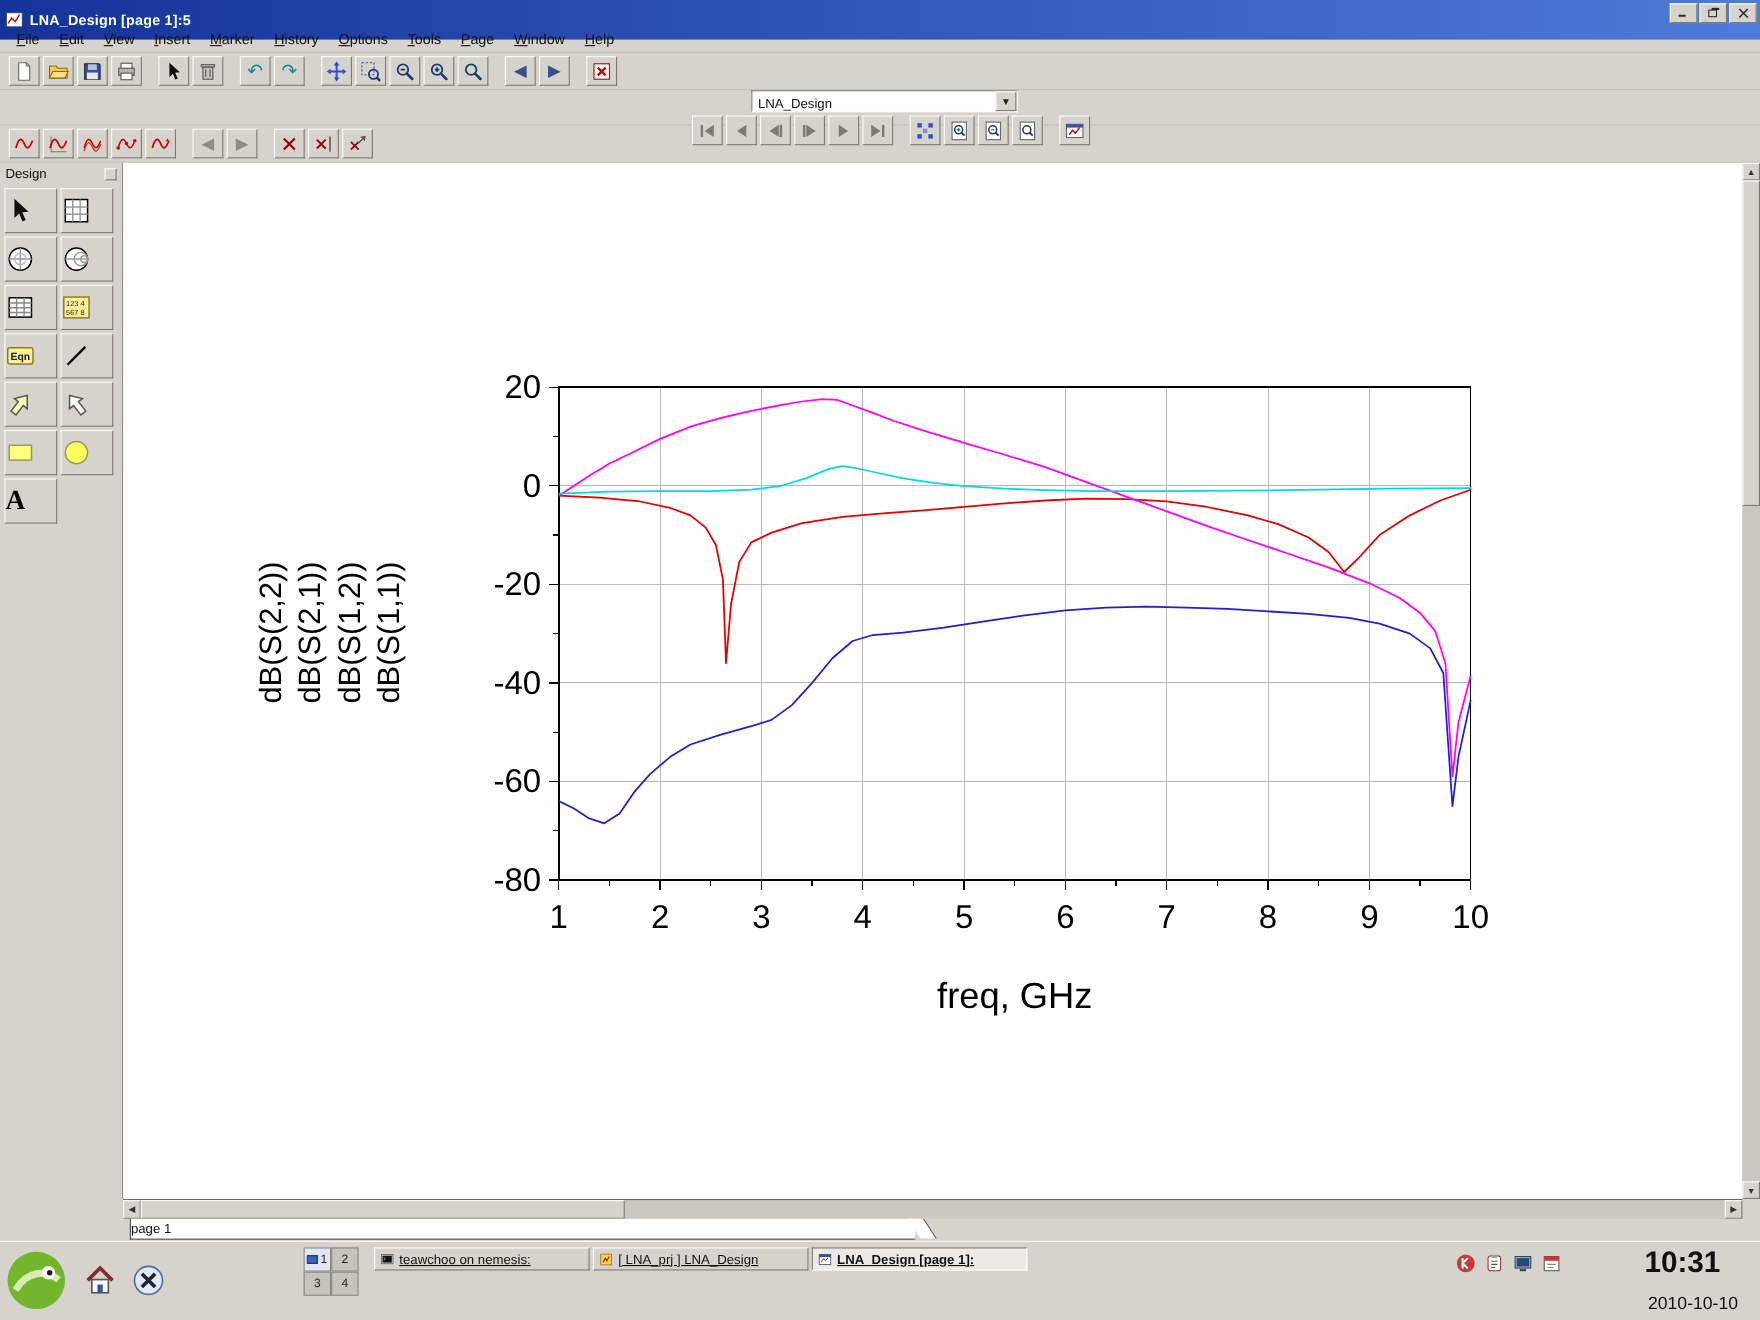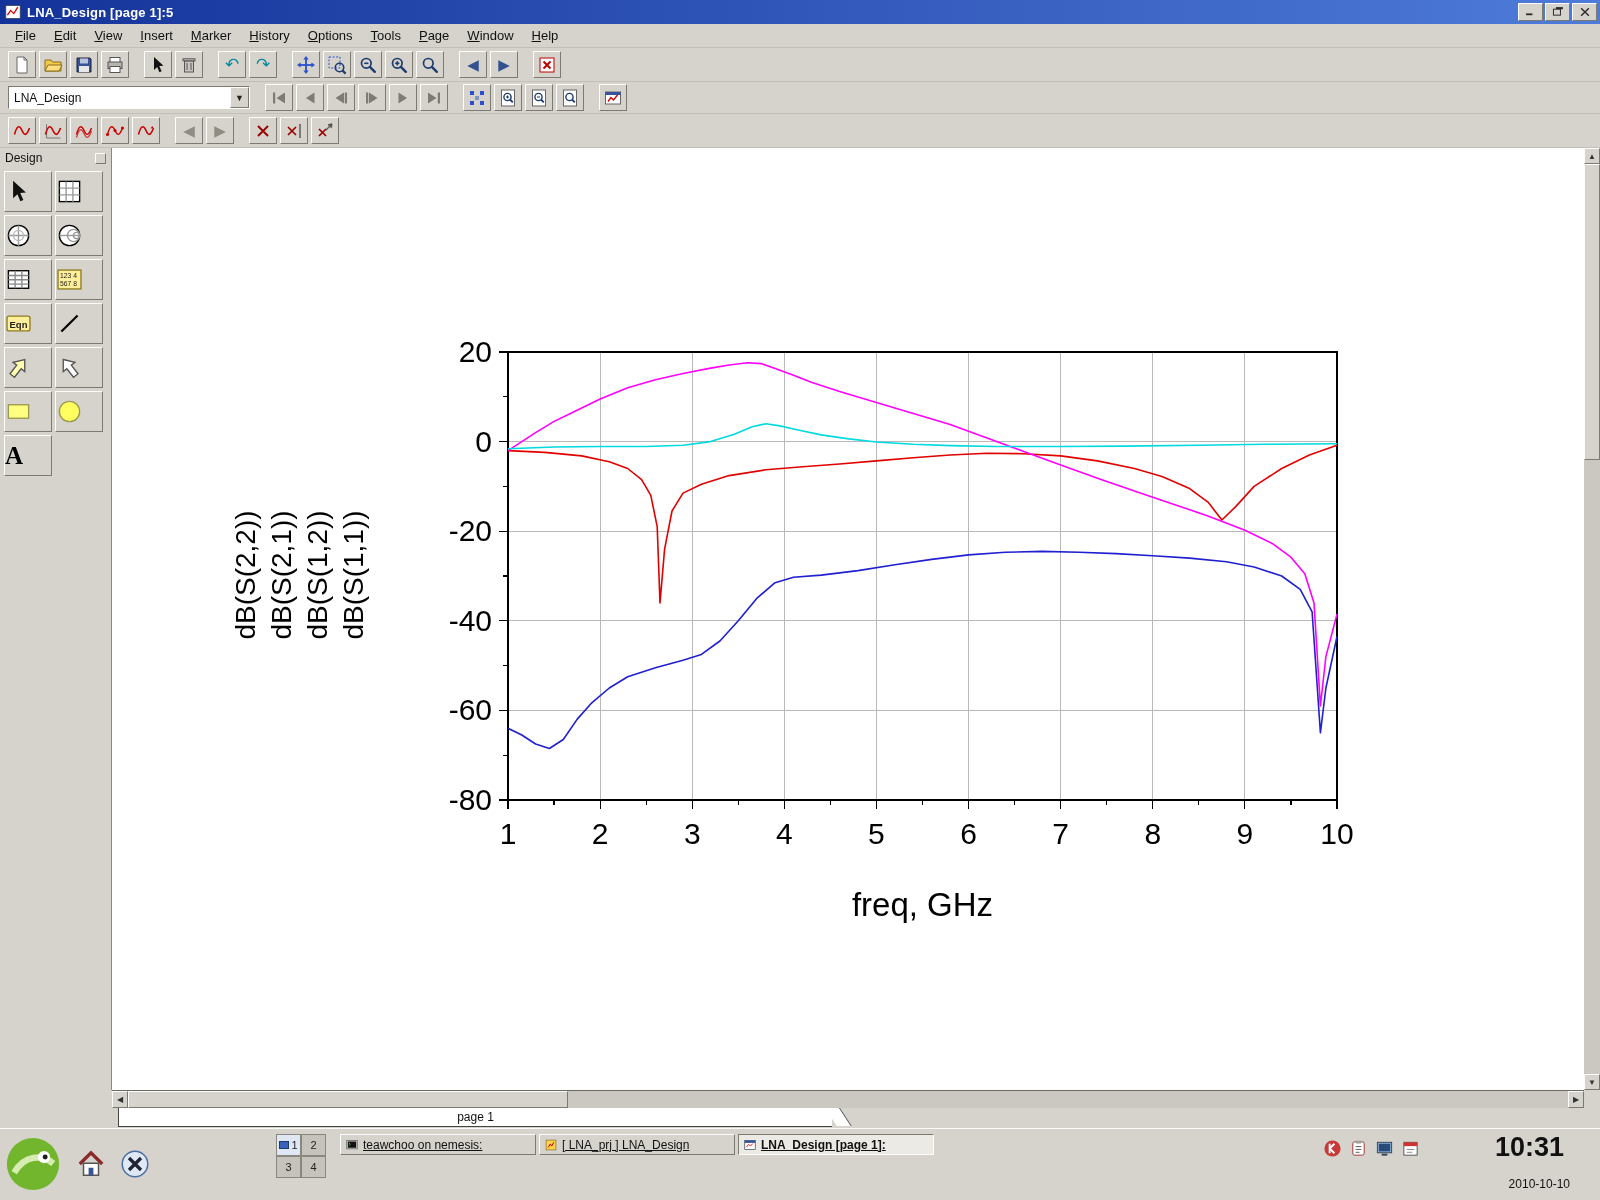"LNA_Design [page 1]:5" #titlebar { height: 24px -> 36px }
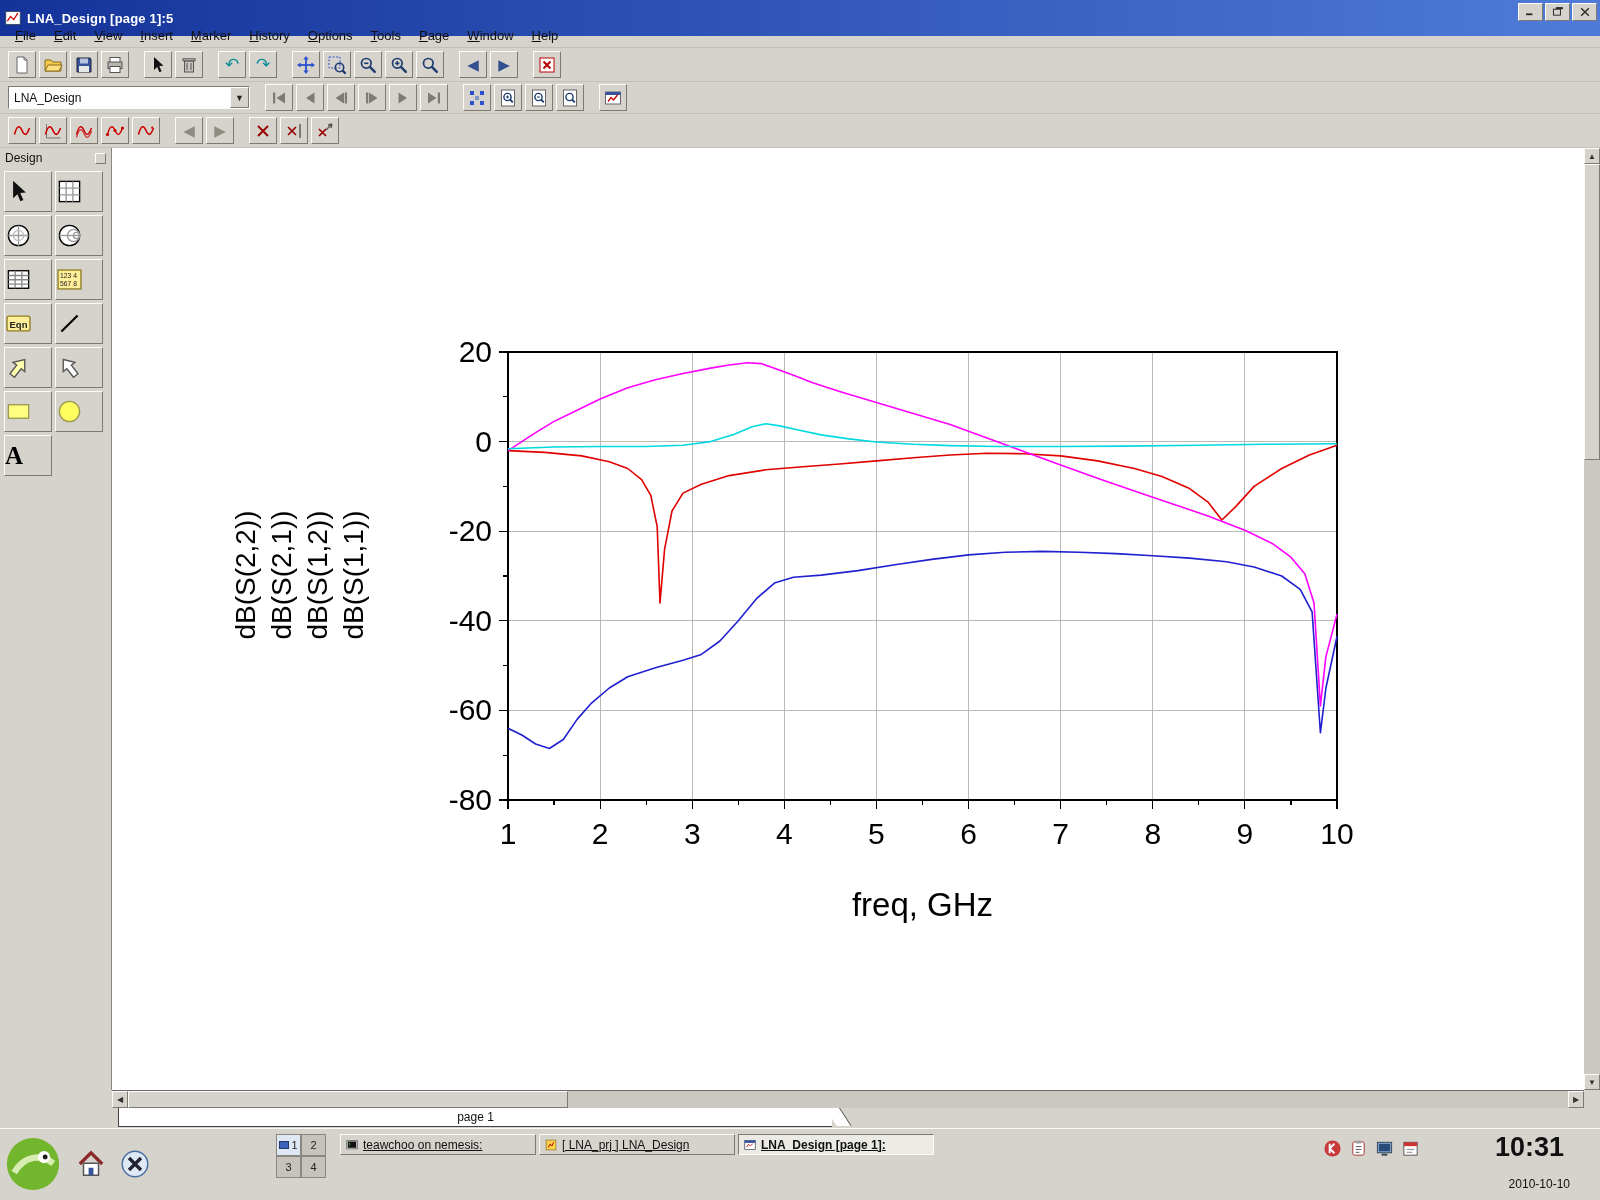"LNA_Design" #tb2 { flex-direction: none -> column }
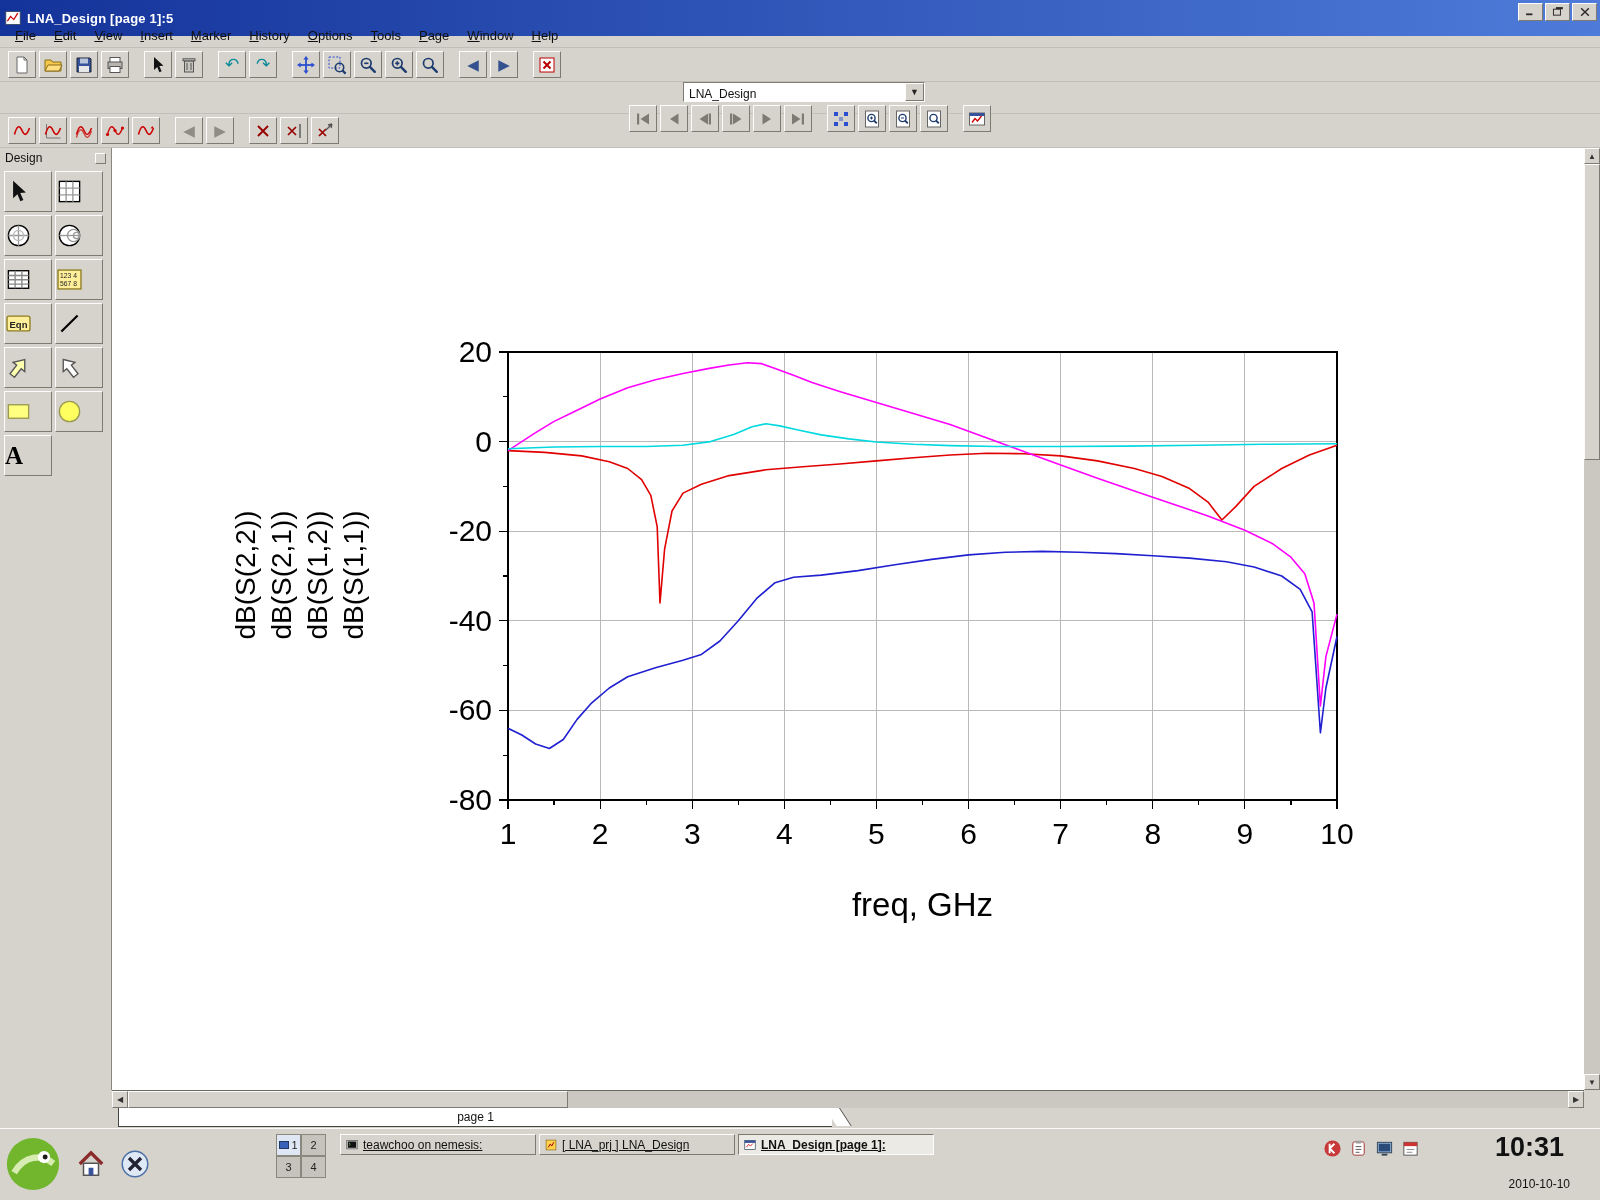"page 1" #page-tab-label { text-align: center -> left }
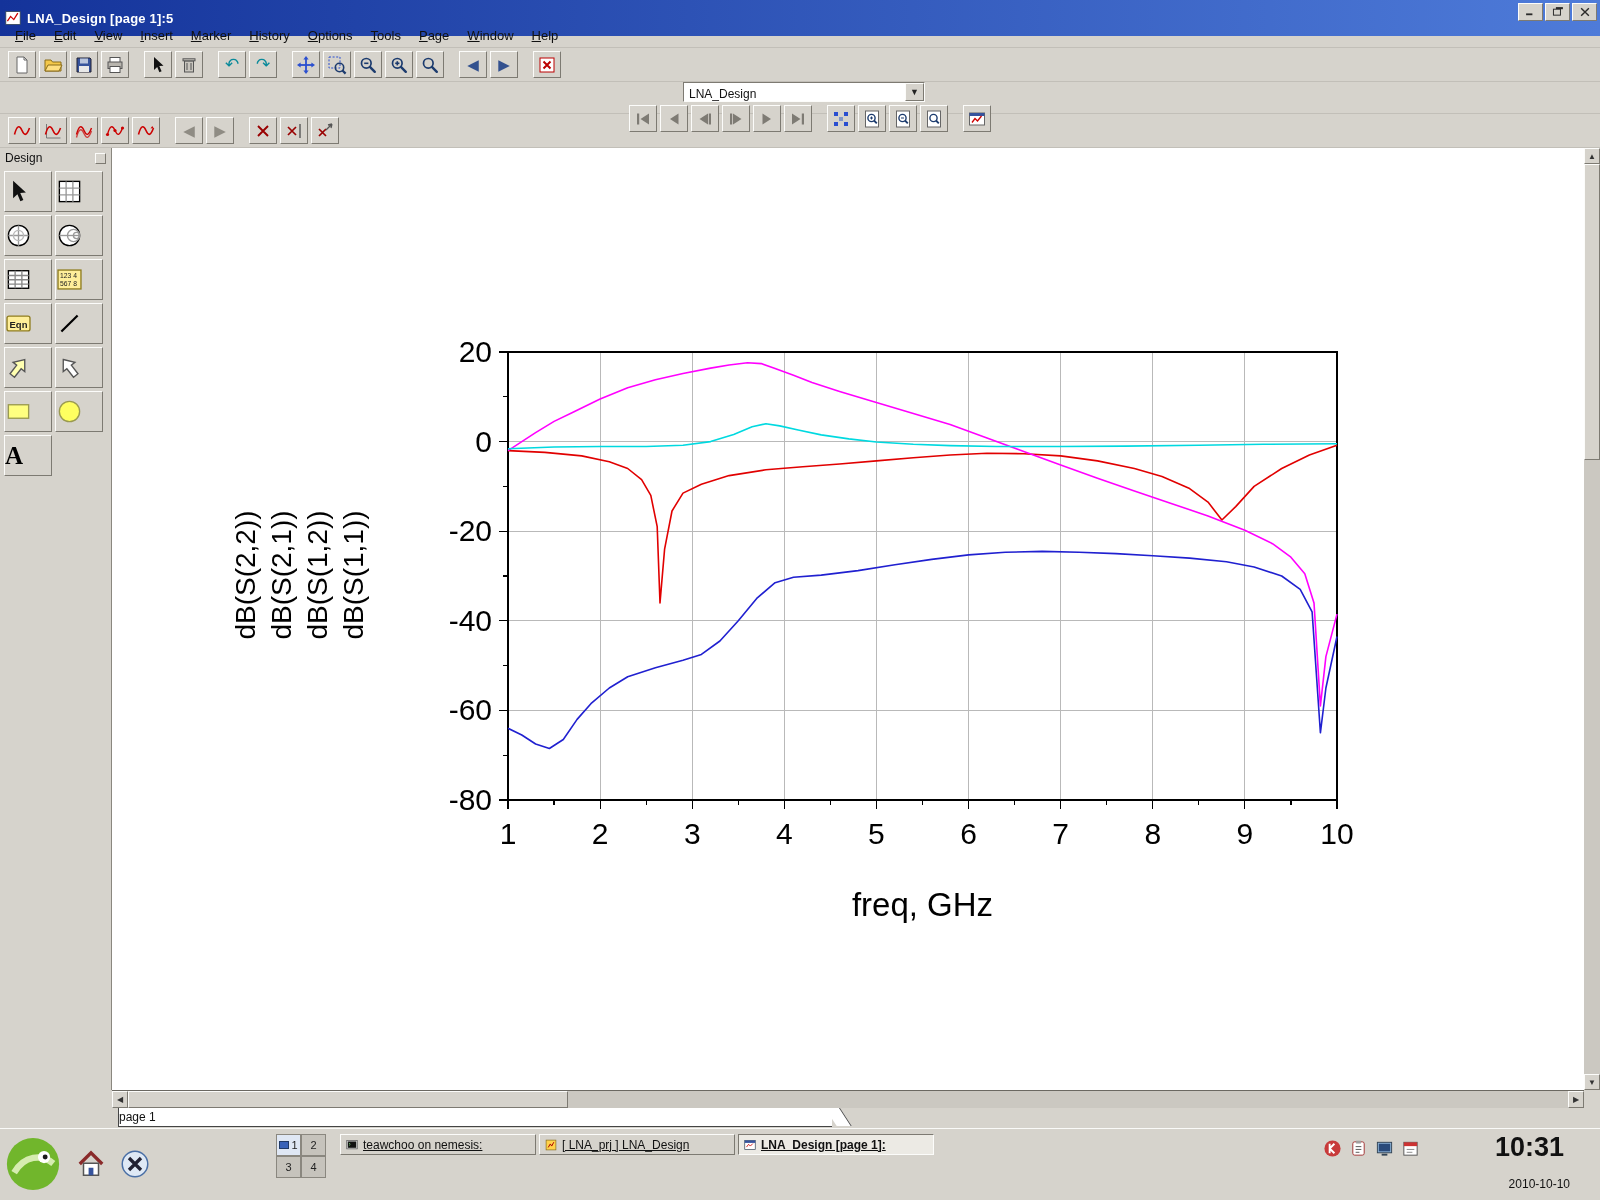"2010-10-10" #date { font-size: 12px -> 16px; right: 30px -> 20px }
